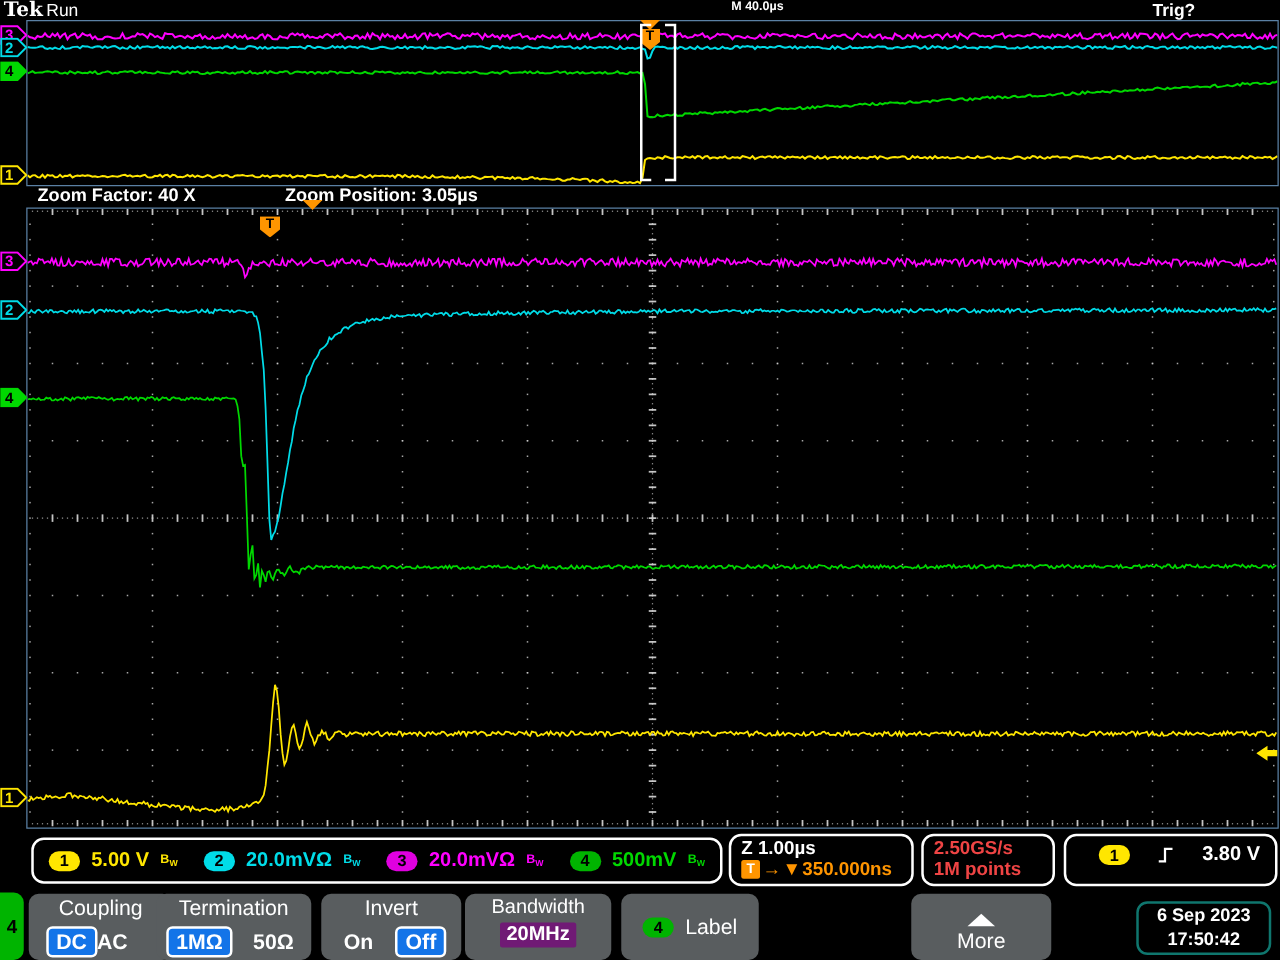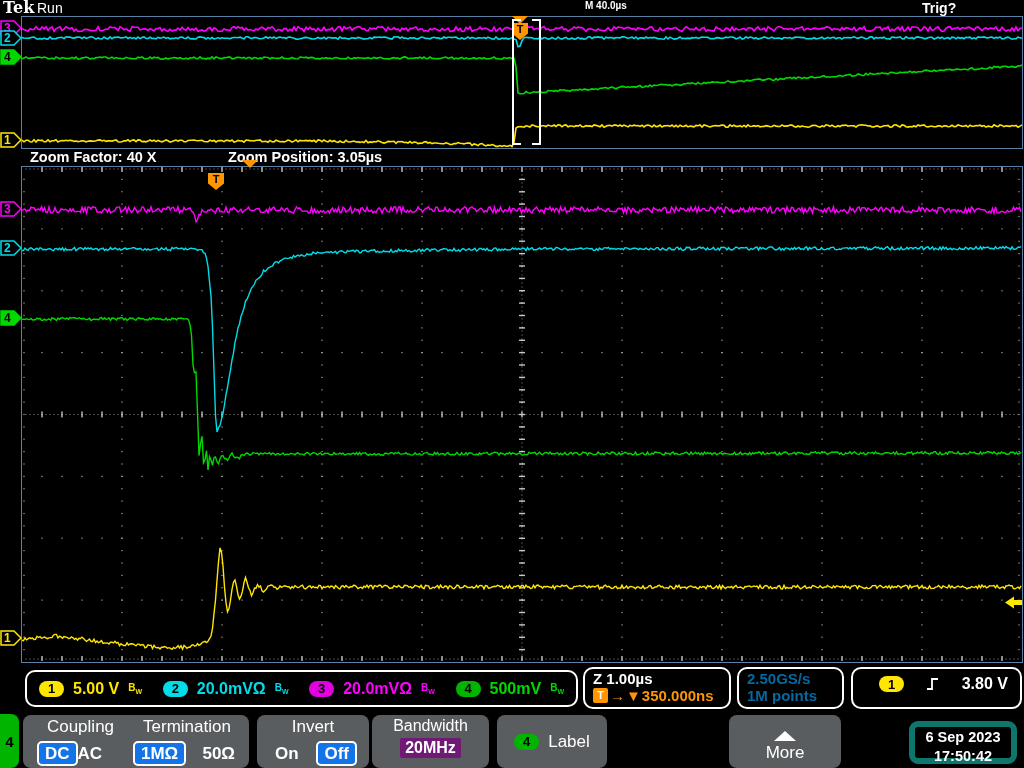"2.50GS/s" #ro-rate { color: #0369a1 -> #ef4444 }
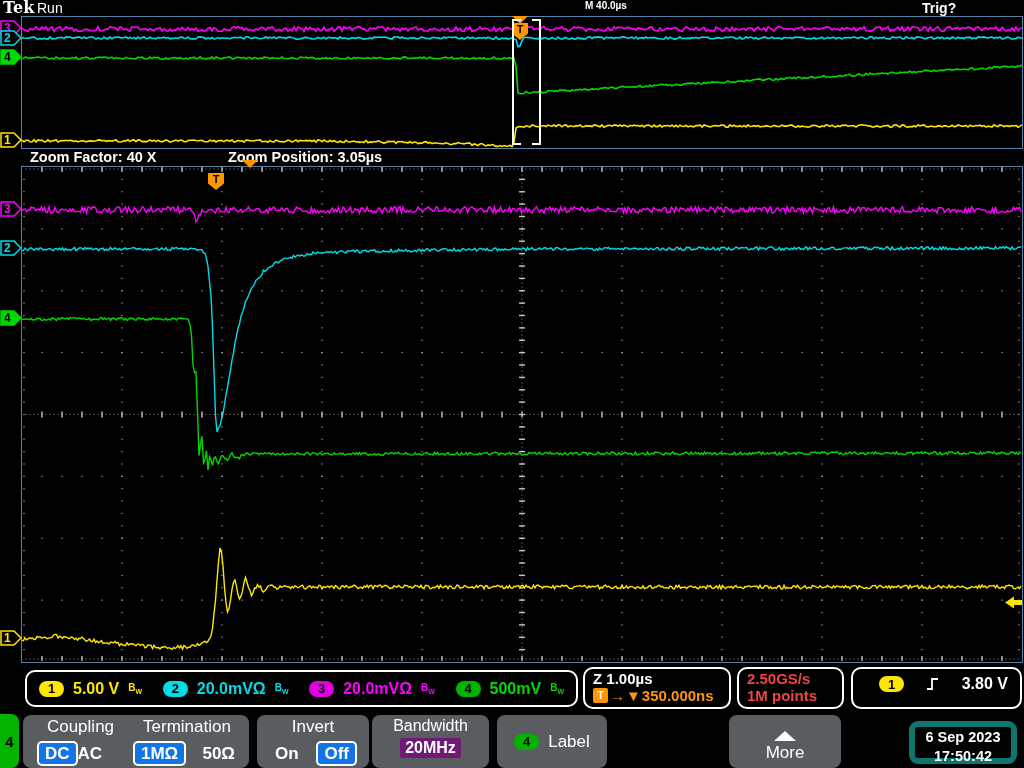"6 Sep 2023" #datetime { border: 6px solid #0f766e -> 2px solid #0f766e }
